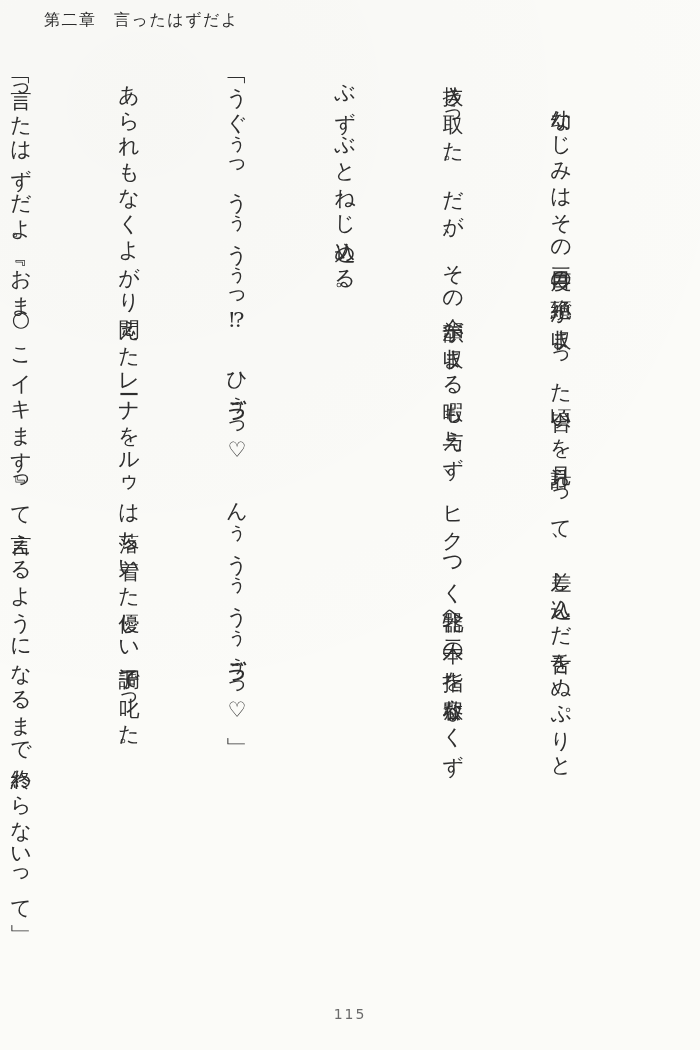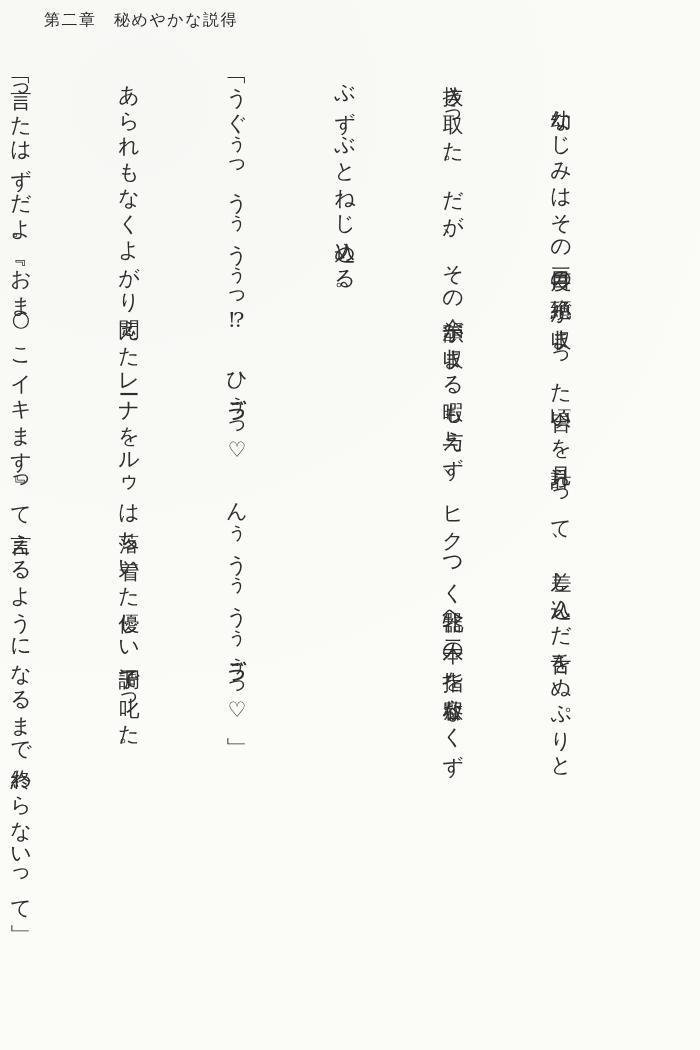"第二章 秘めやかな説得" div.chapter-header { text: 秘めやかな説得 -> 言ったはずだよ }
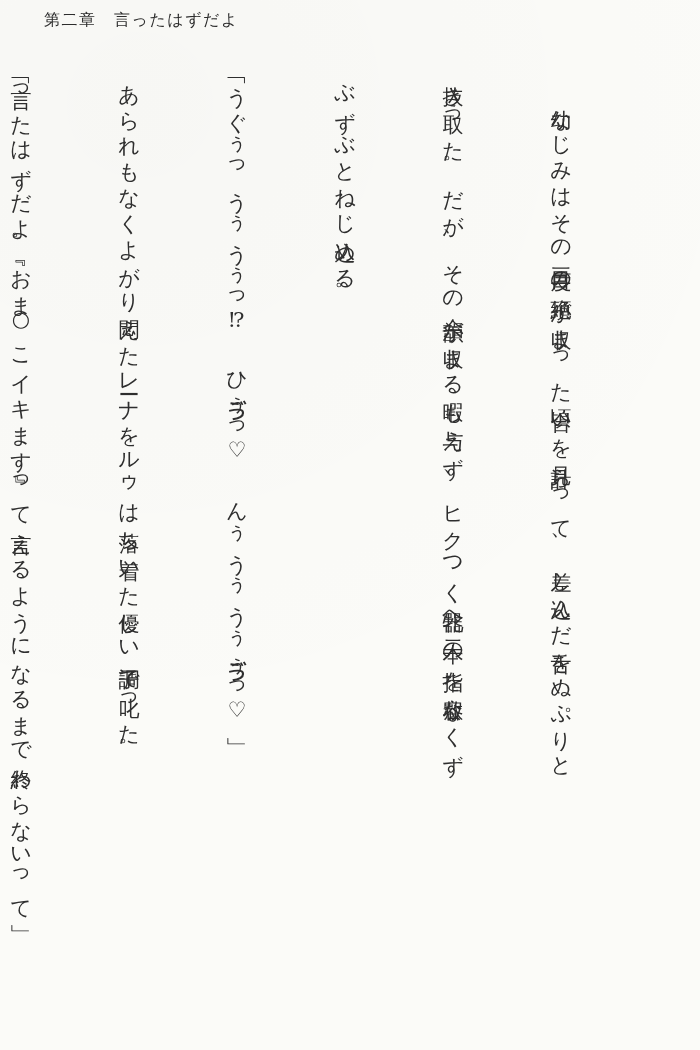"115" div.page-number { html: none -> <div>115</div> }
